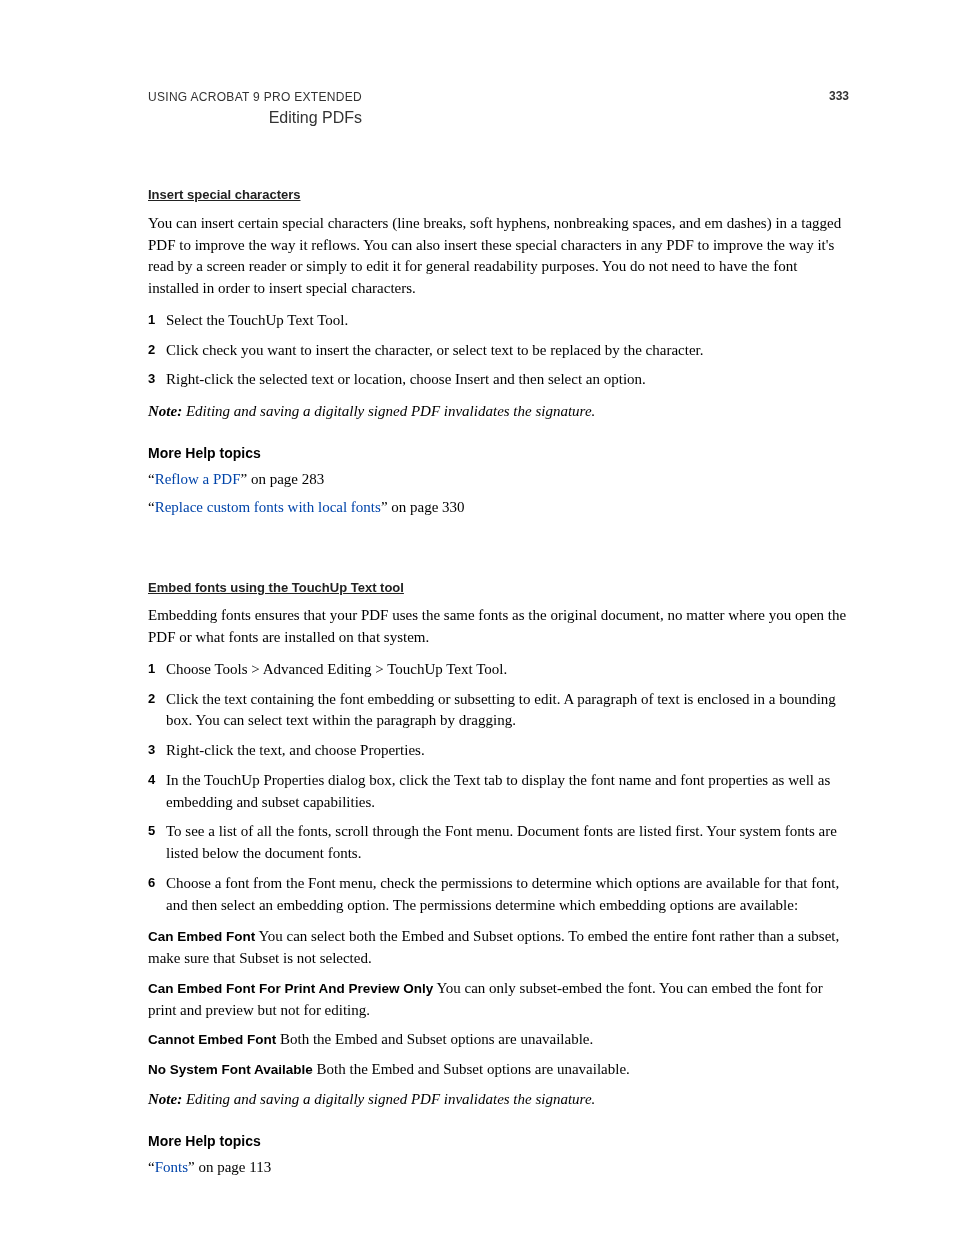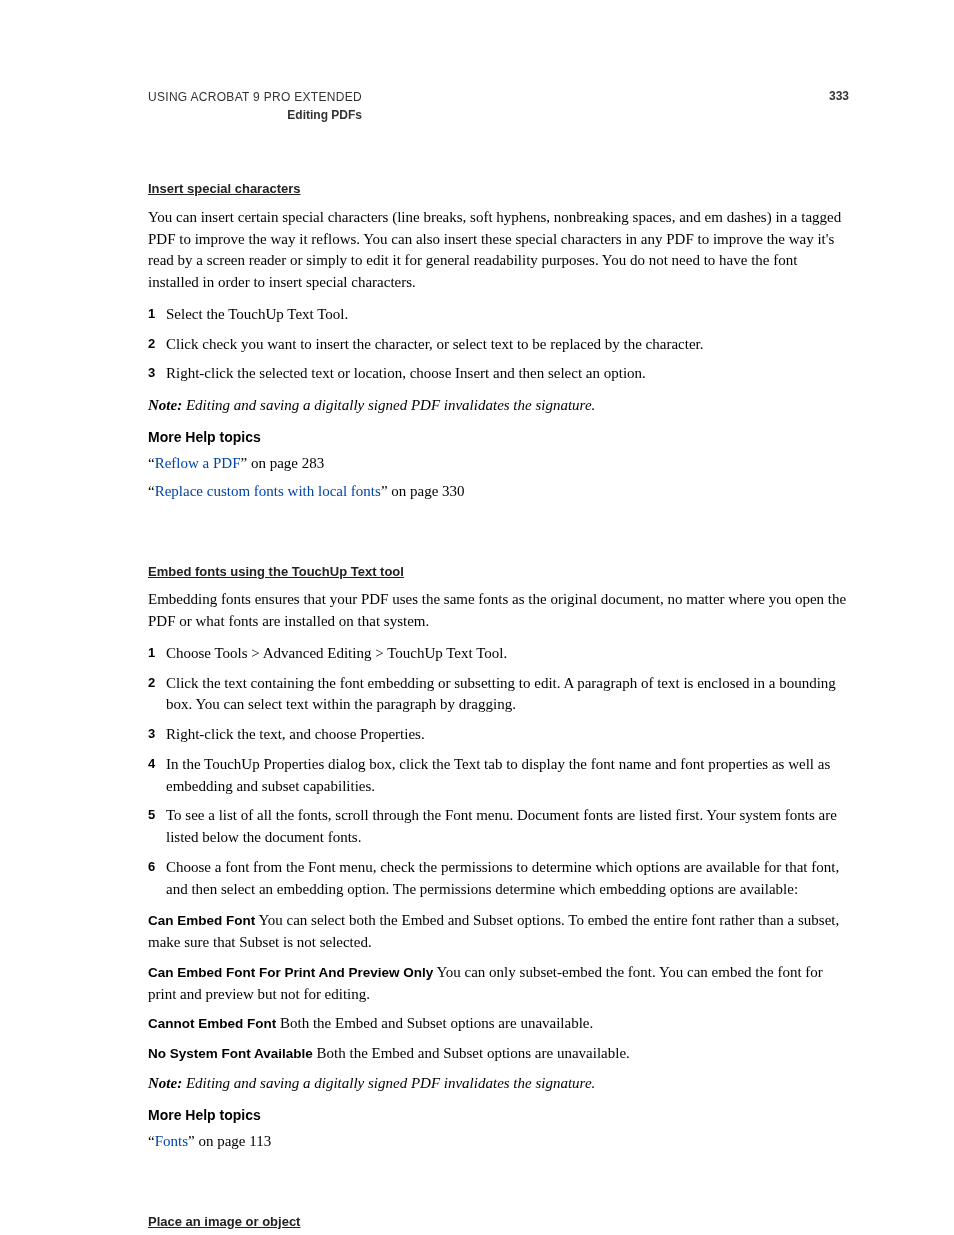"Editing PDFs" .header-subtitle { font-size: 12px -> 16px; font-weight: bold -> normal }
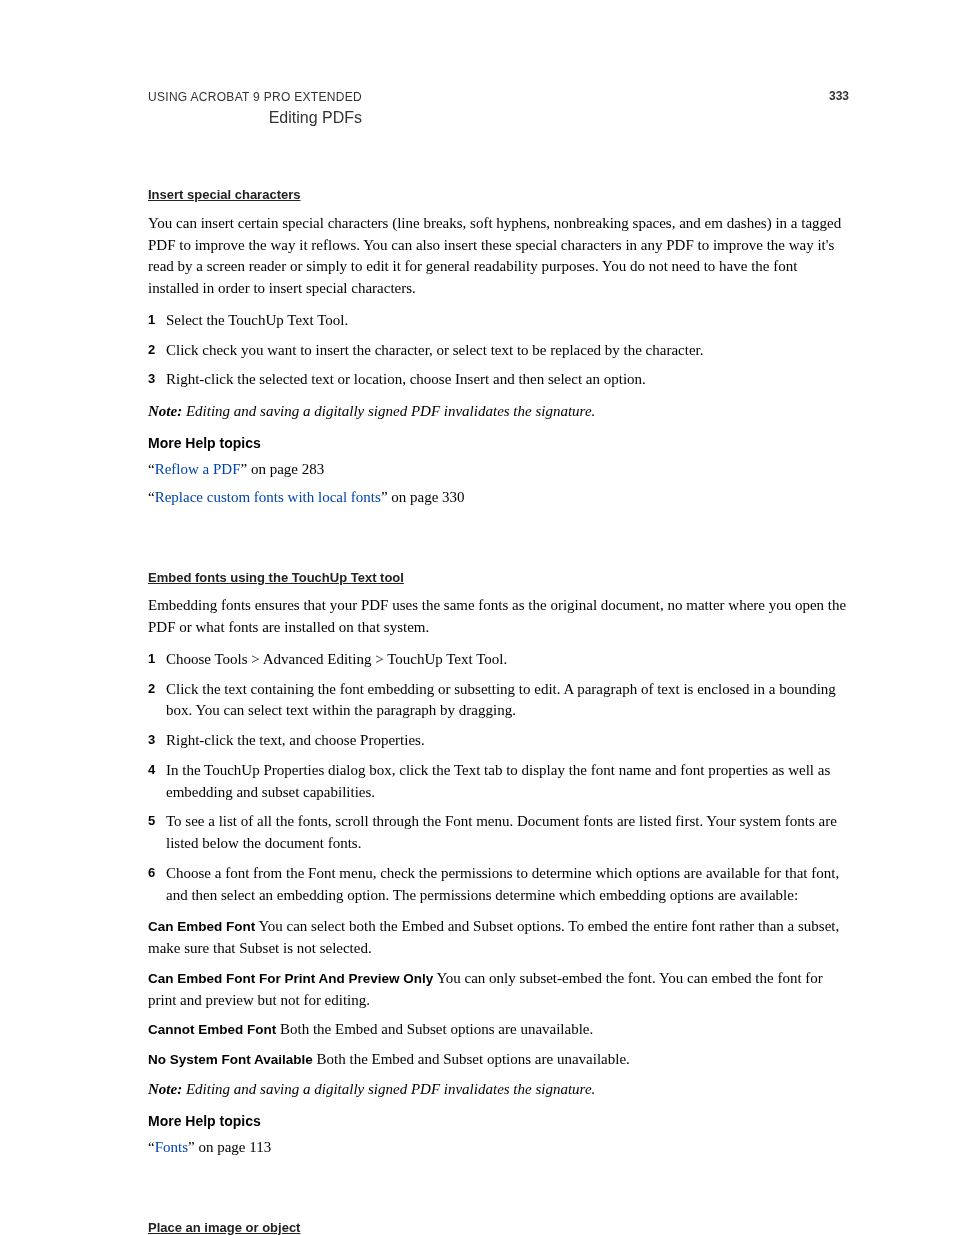"More Help topics" h3.more-help { margin-top: 10px -> 20px }
